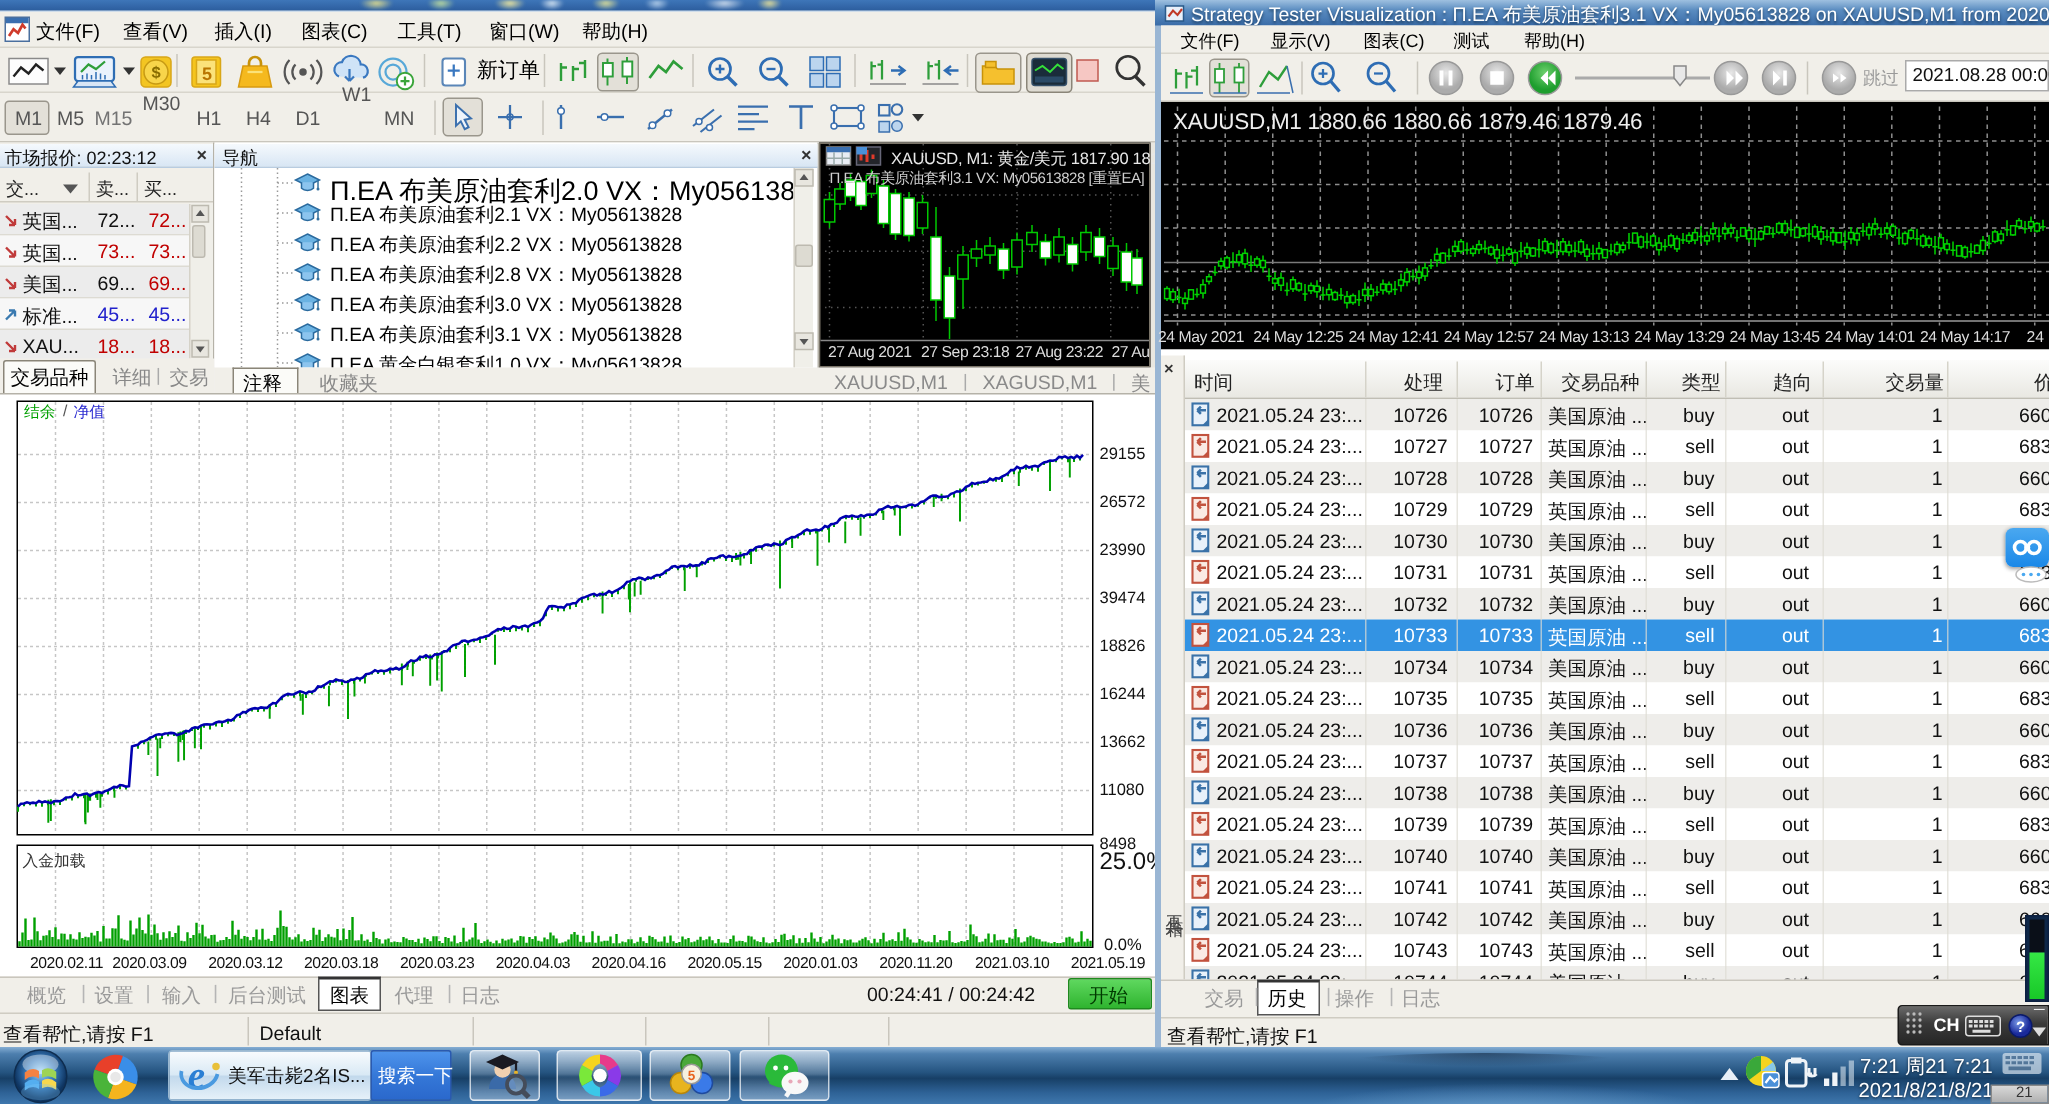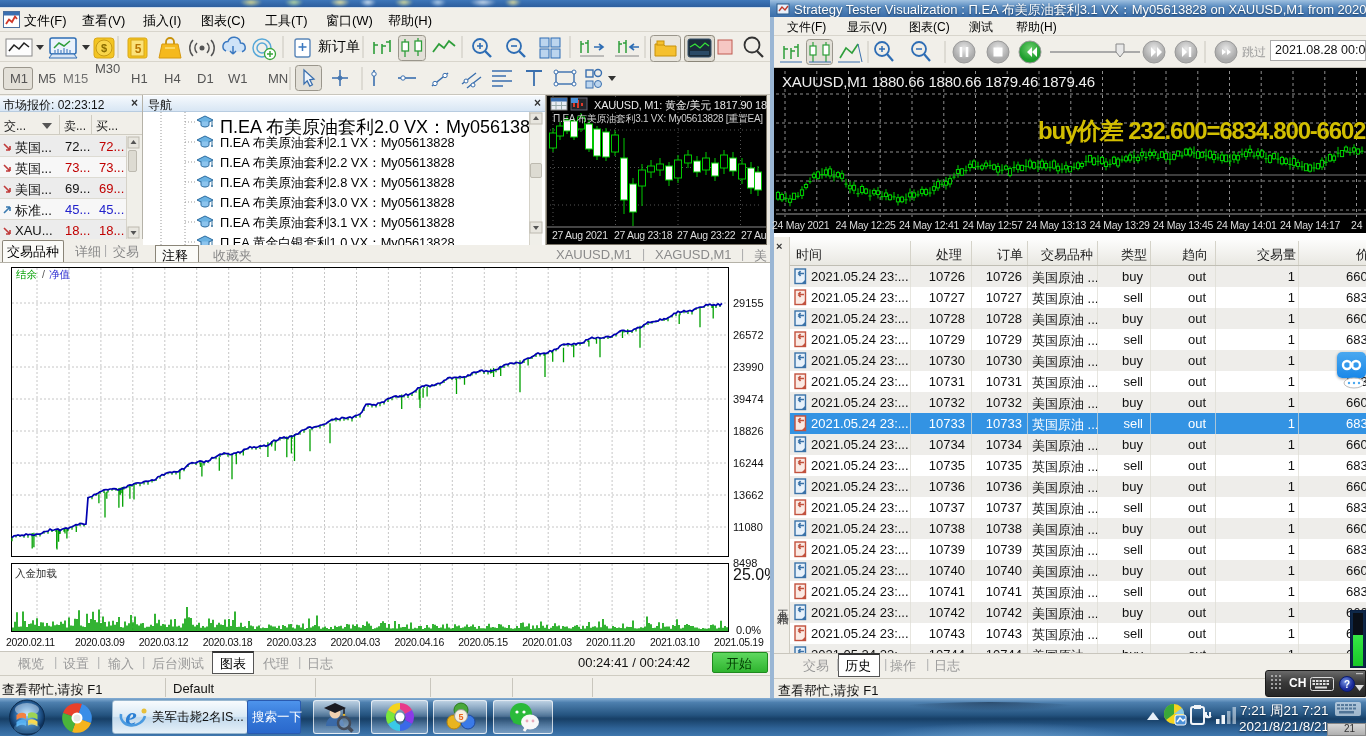"W1" div.tx { top: 71px -> 55px }
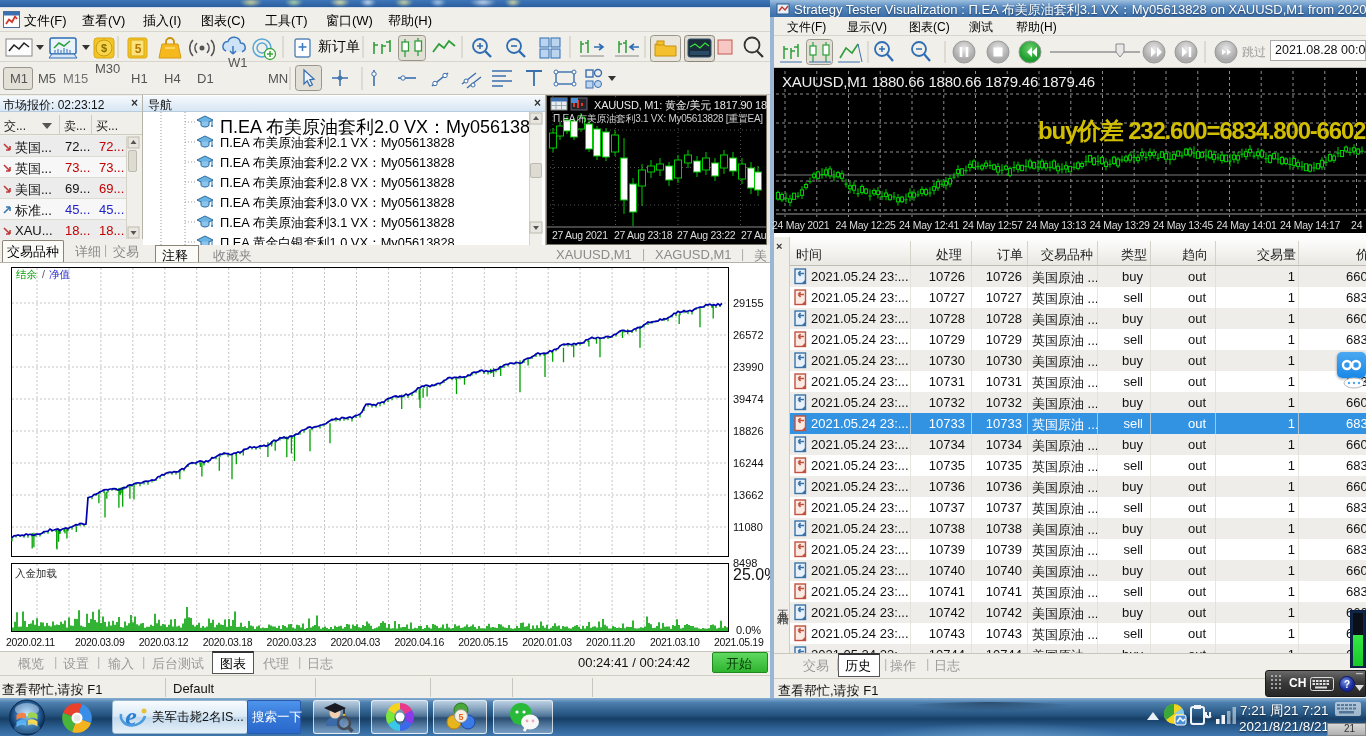"MN" div.tx { left: 268px -> 256px }
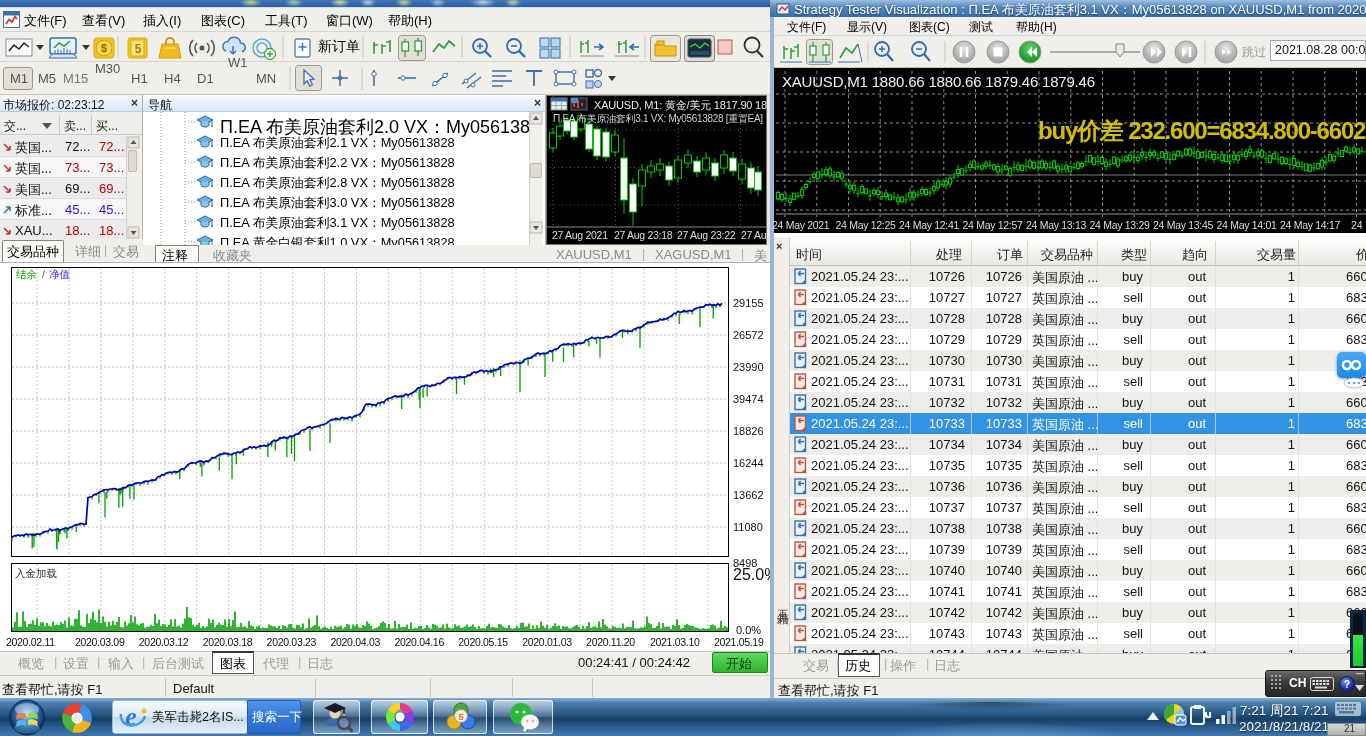"buy价差 232.600=6834.800-6602" div.tx { html: <div>buy价差 232.600=6834.800-6602</div> -> none }
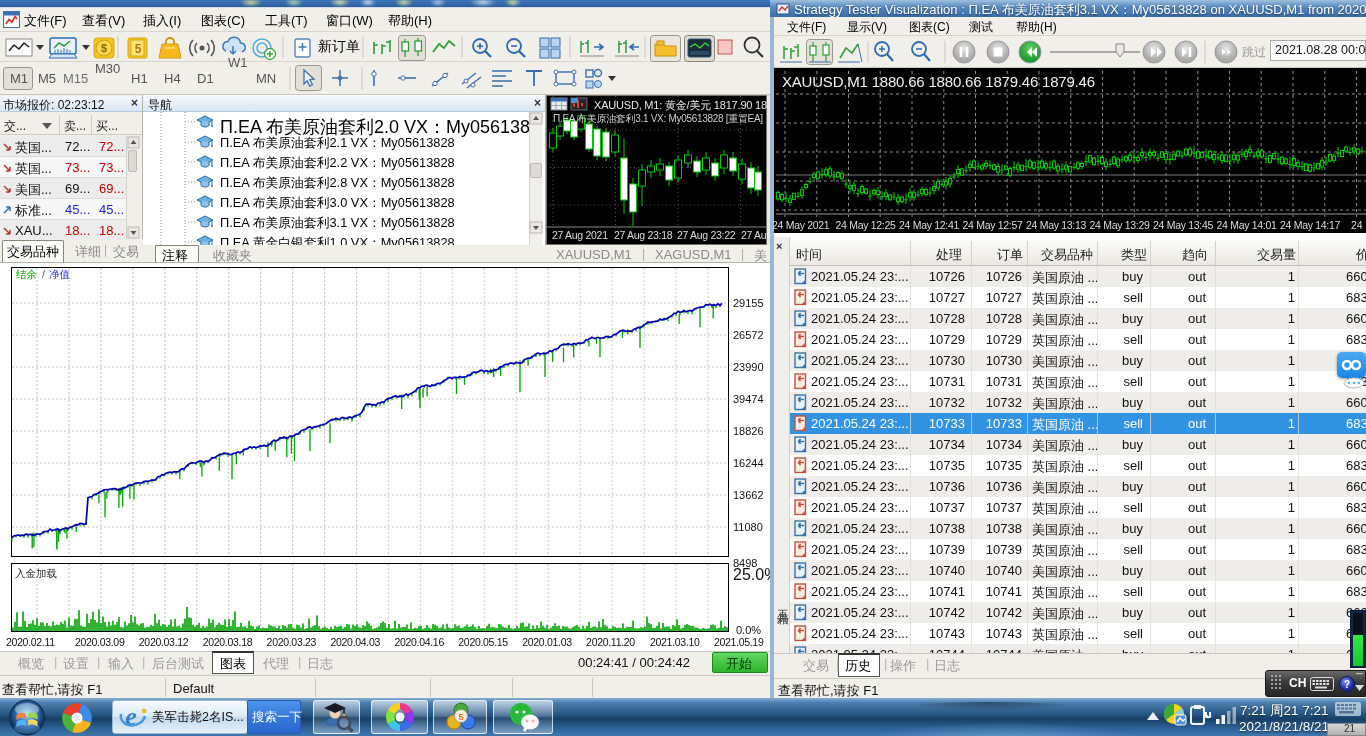"27 Aug 23:18" div.tx { text: Aug -> Sep }
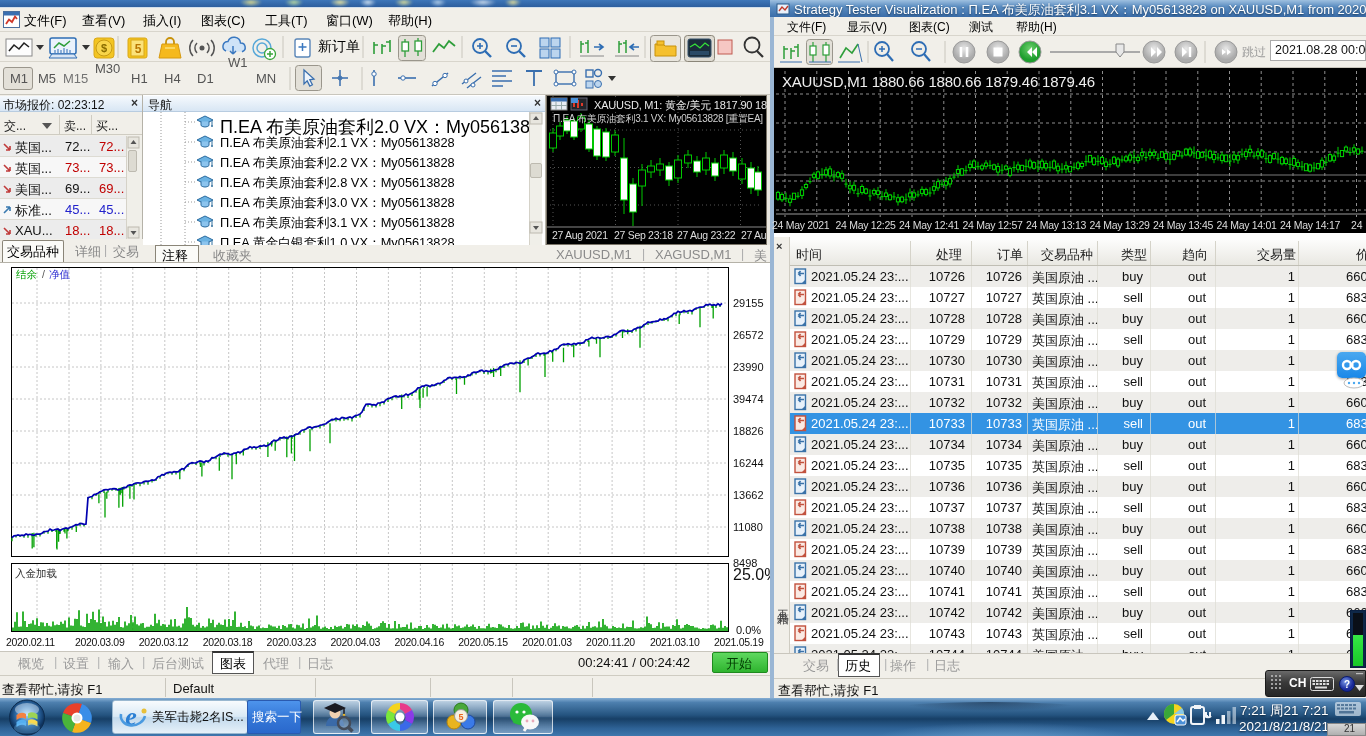"2020.02.11" div.tx { left: 6px -> 20px }
